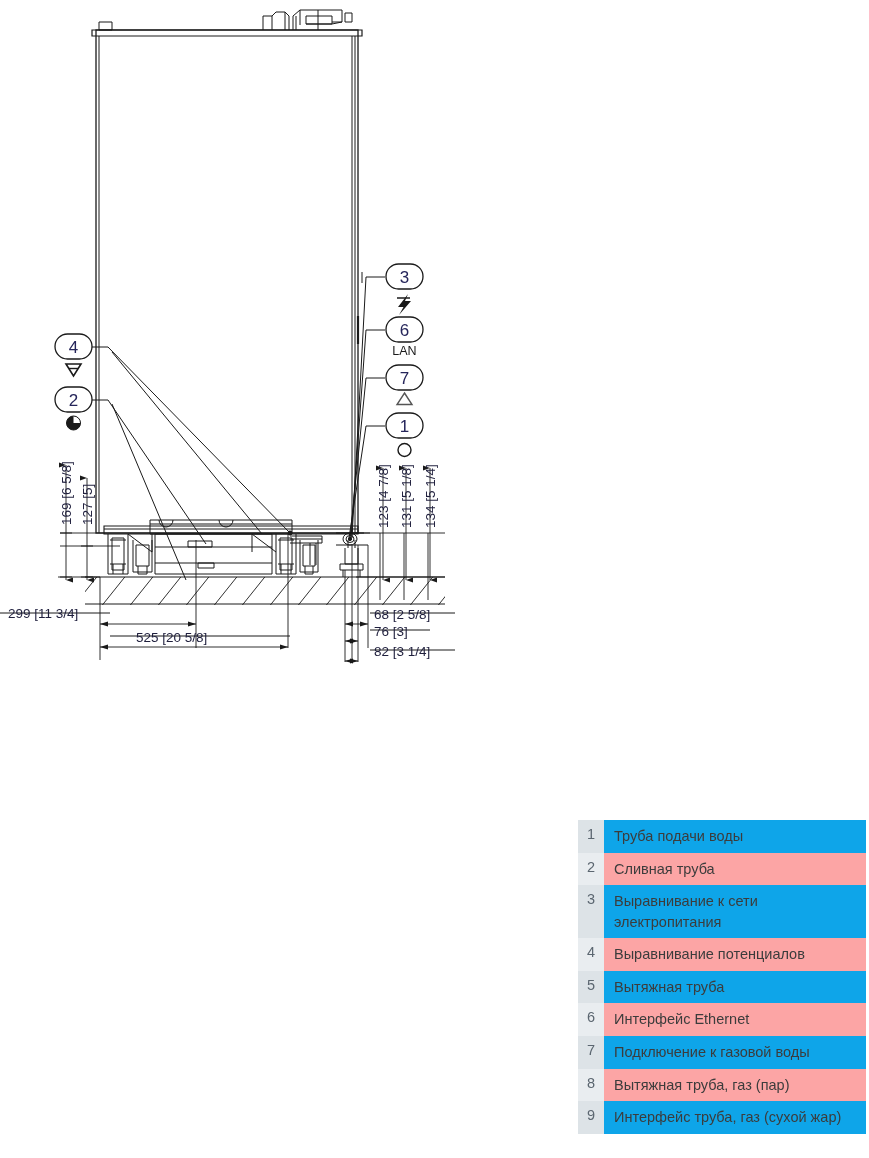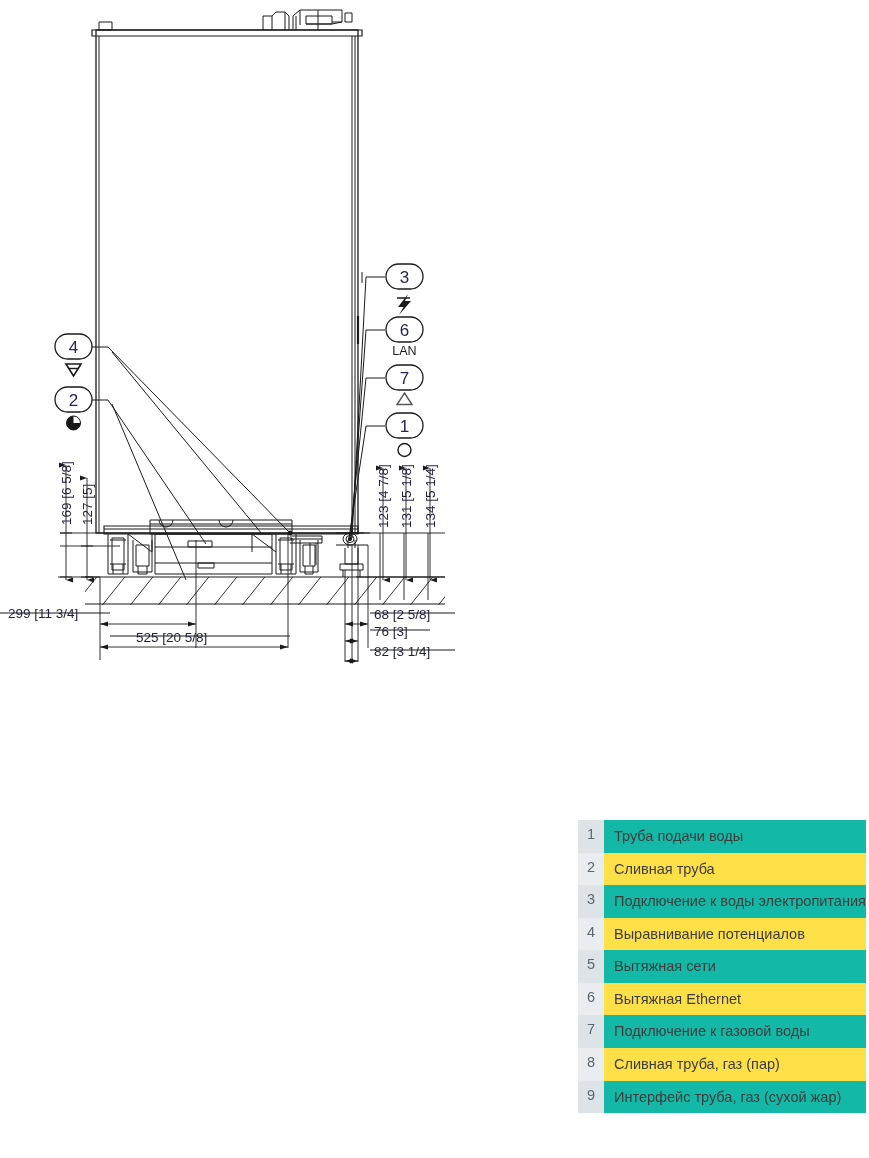"Труба подачи воды" #legend tr.odd td { background: #14b8a6 -> #0ea5e9 }
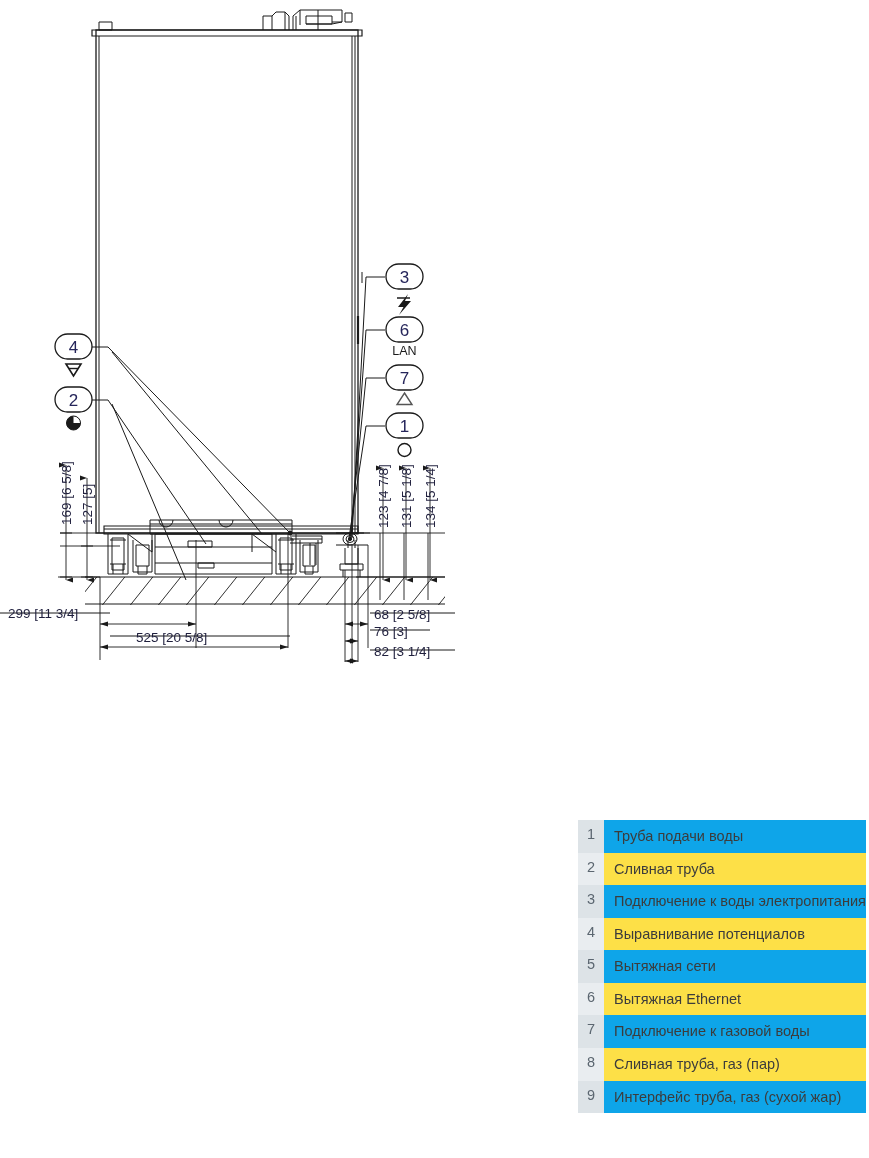"Сливная труба" #legend tr.even td { background: #fde047 -> #fca5a5 }
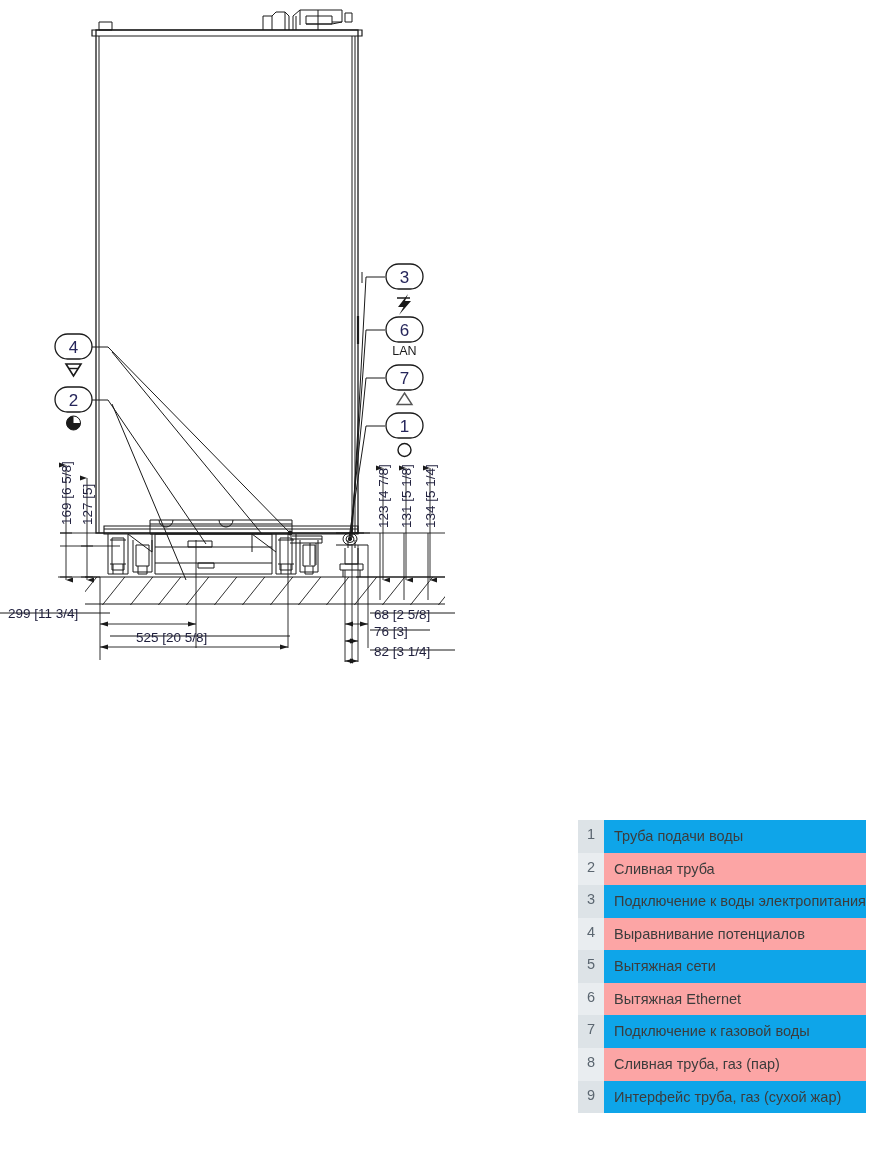"Подключение к воды электропитания" td.lbl { text: Подключение к воды -> Выравнивание к сети }
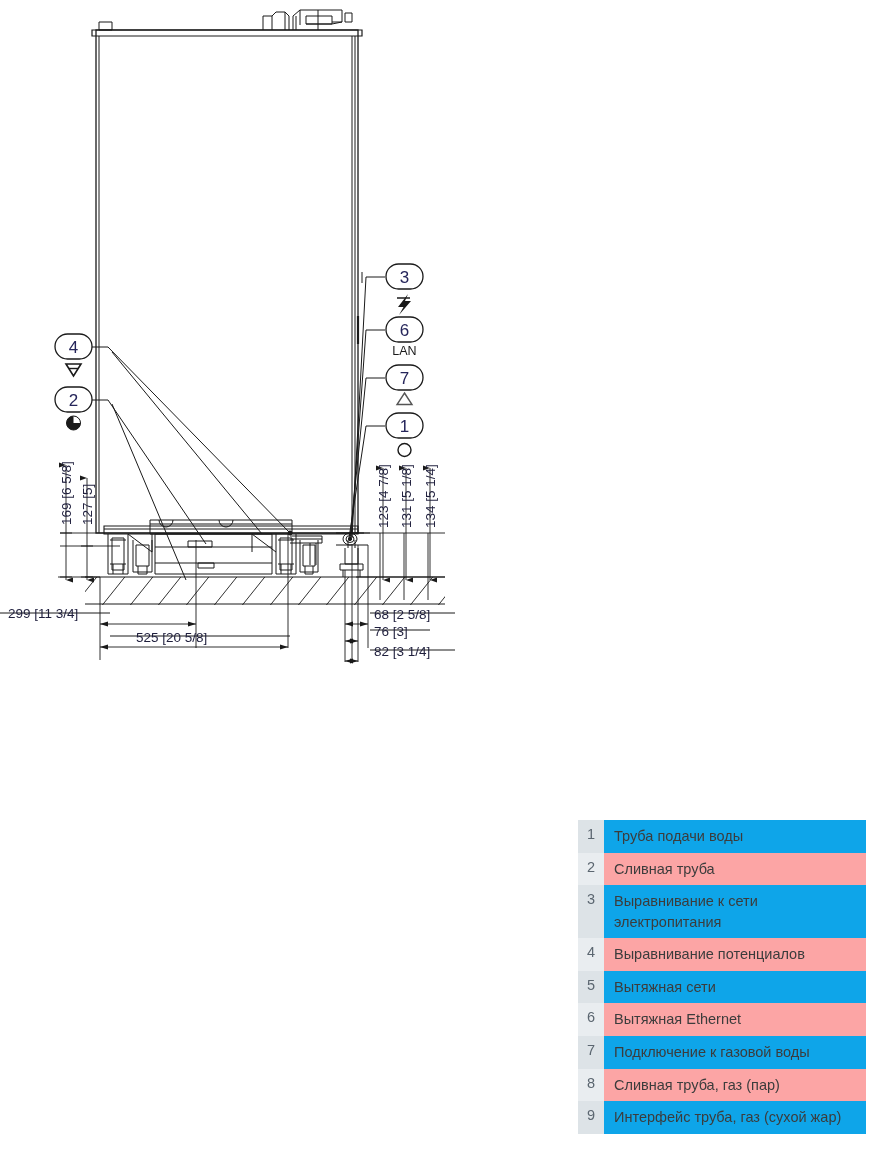"Вытяжная сети" td.lbl { text: сети -> труба }
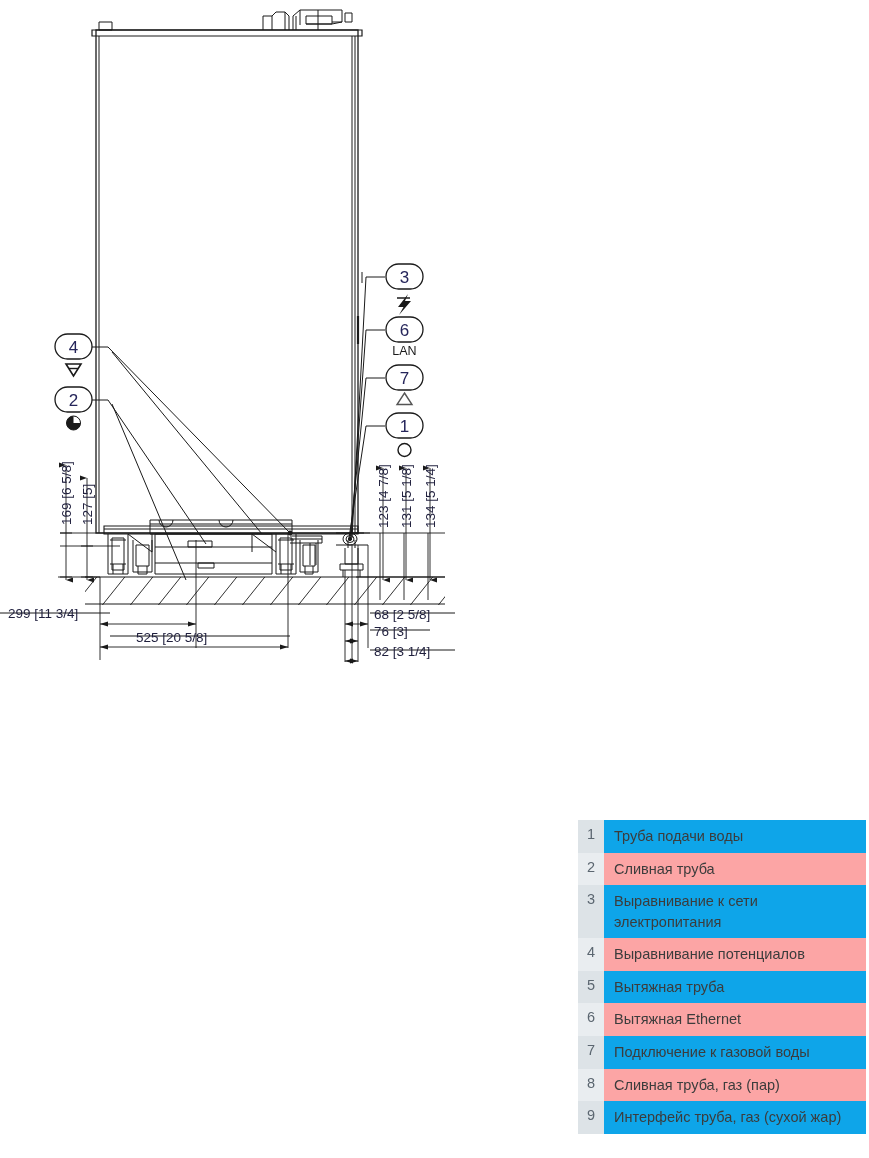"Вытяжная Ethernet" td.lbl { text: Вытяжная -> Интерфейс }
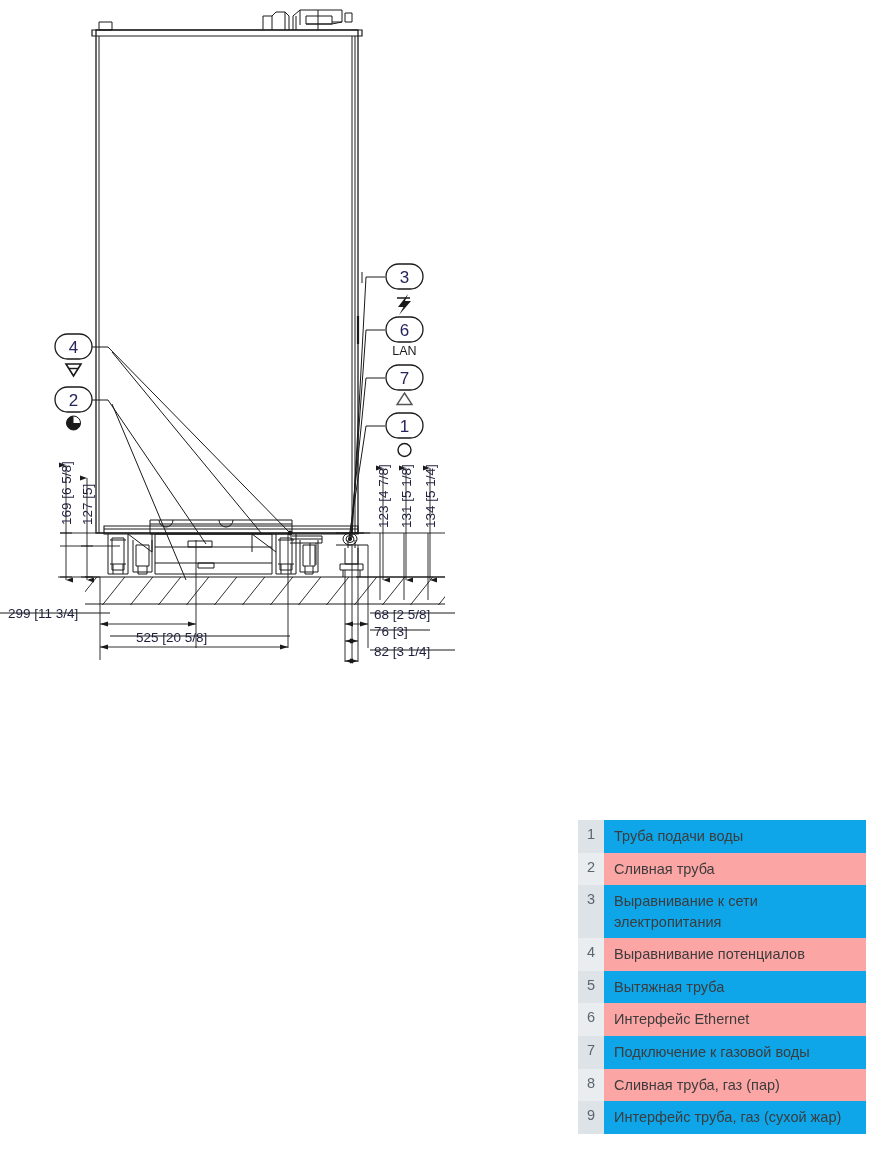"Сливная труба, газ (пар)" td.lbl { text: Сливная -> Вытяжная }
